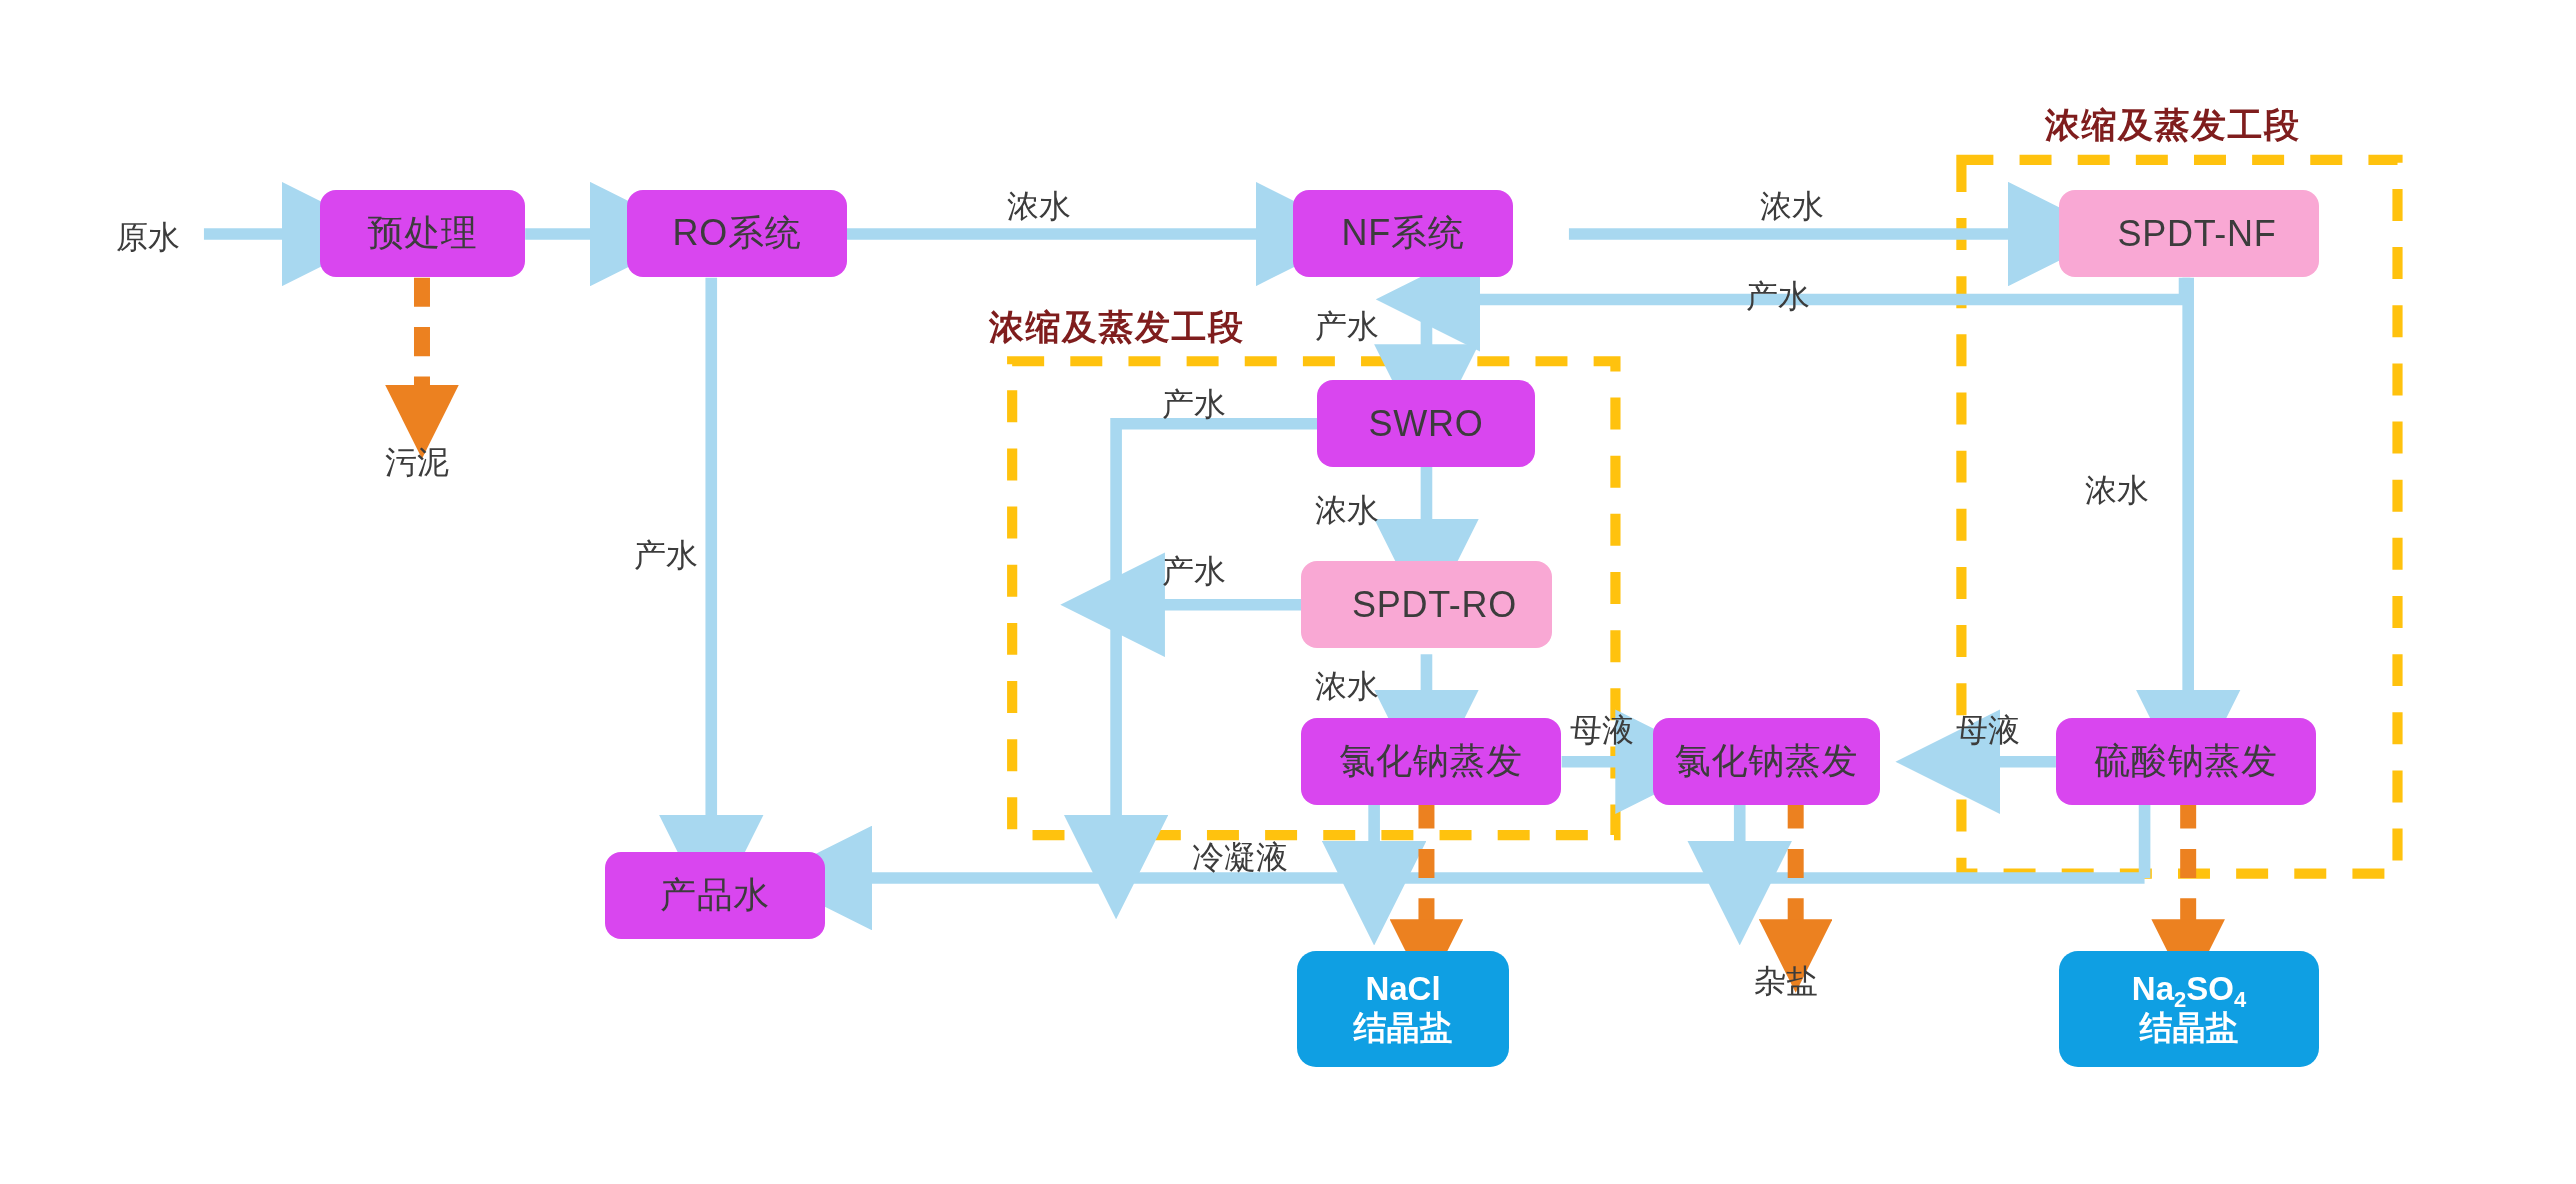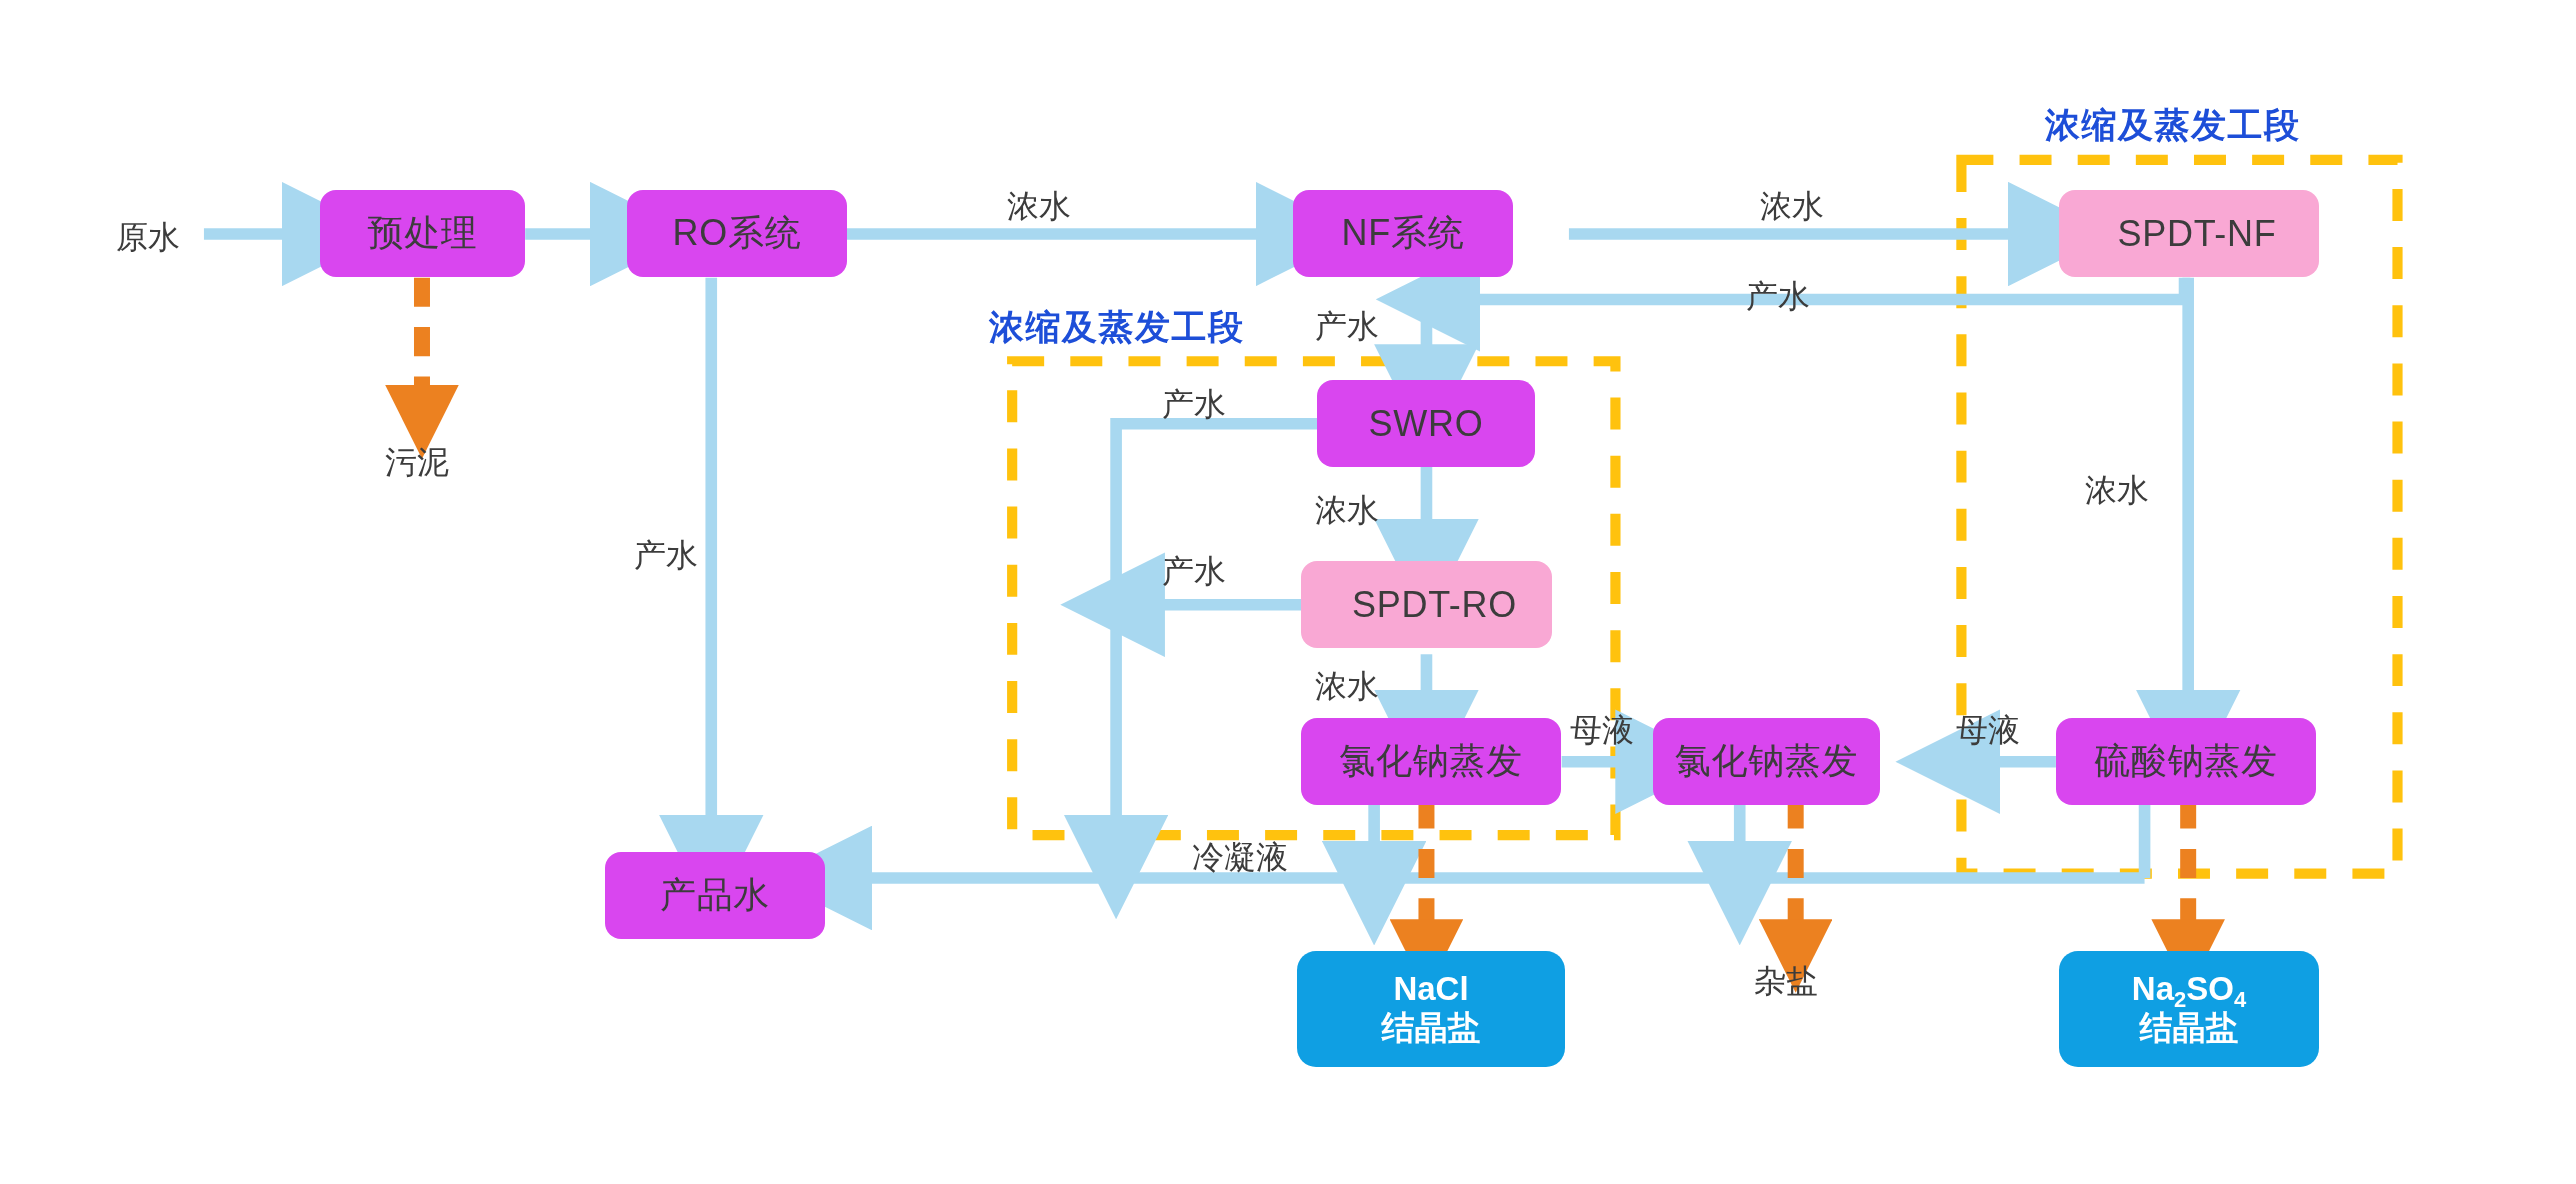"浓缩及蒸发工段" .lbl.sect { color: #1d4ed8 -> #7f1d1d }
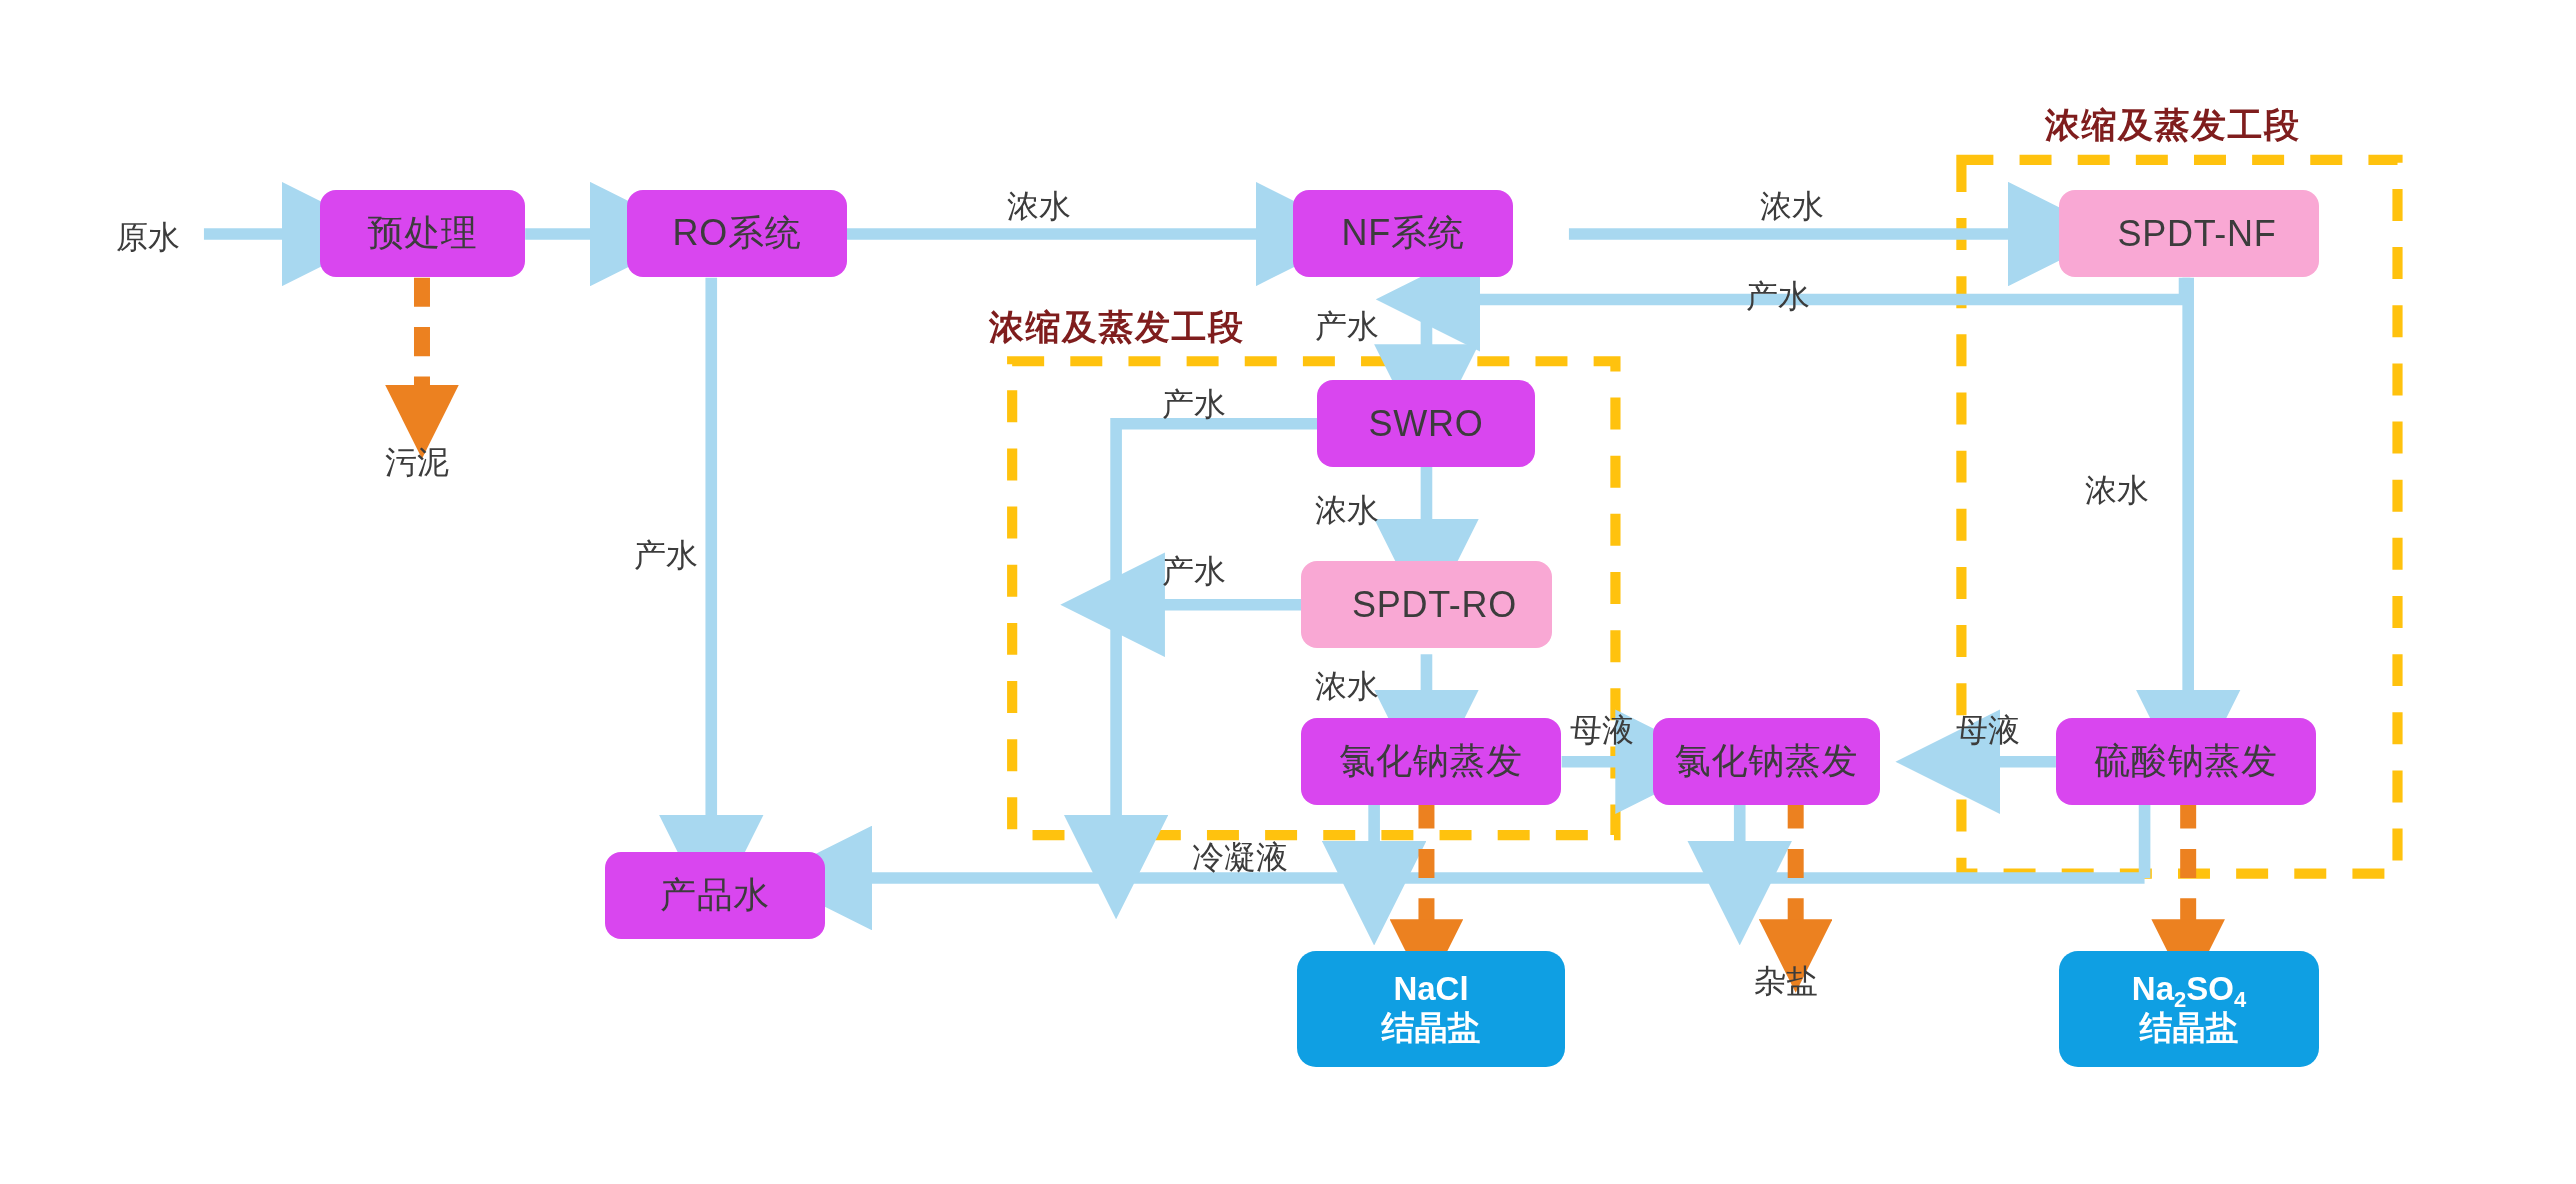"NaCl" div.node { width: 268px -> 212px }
